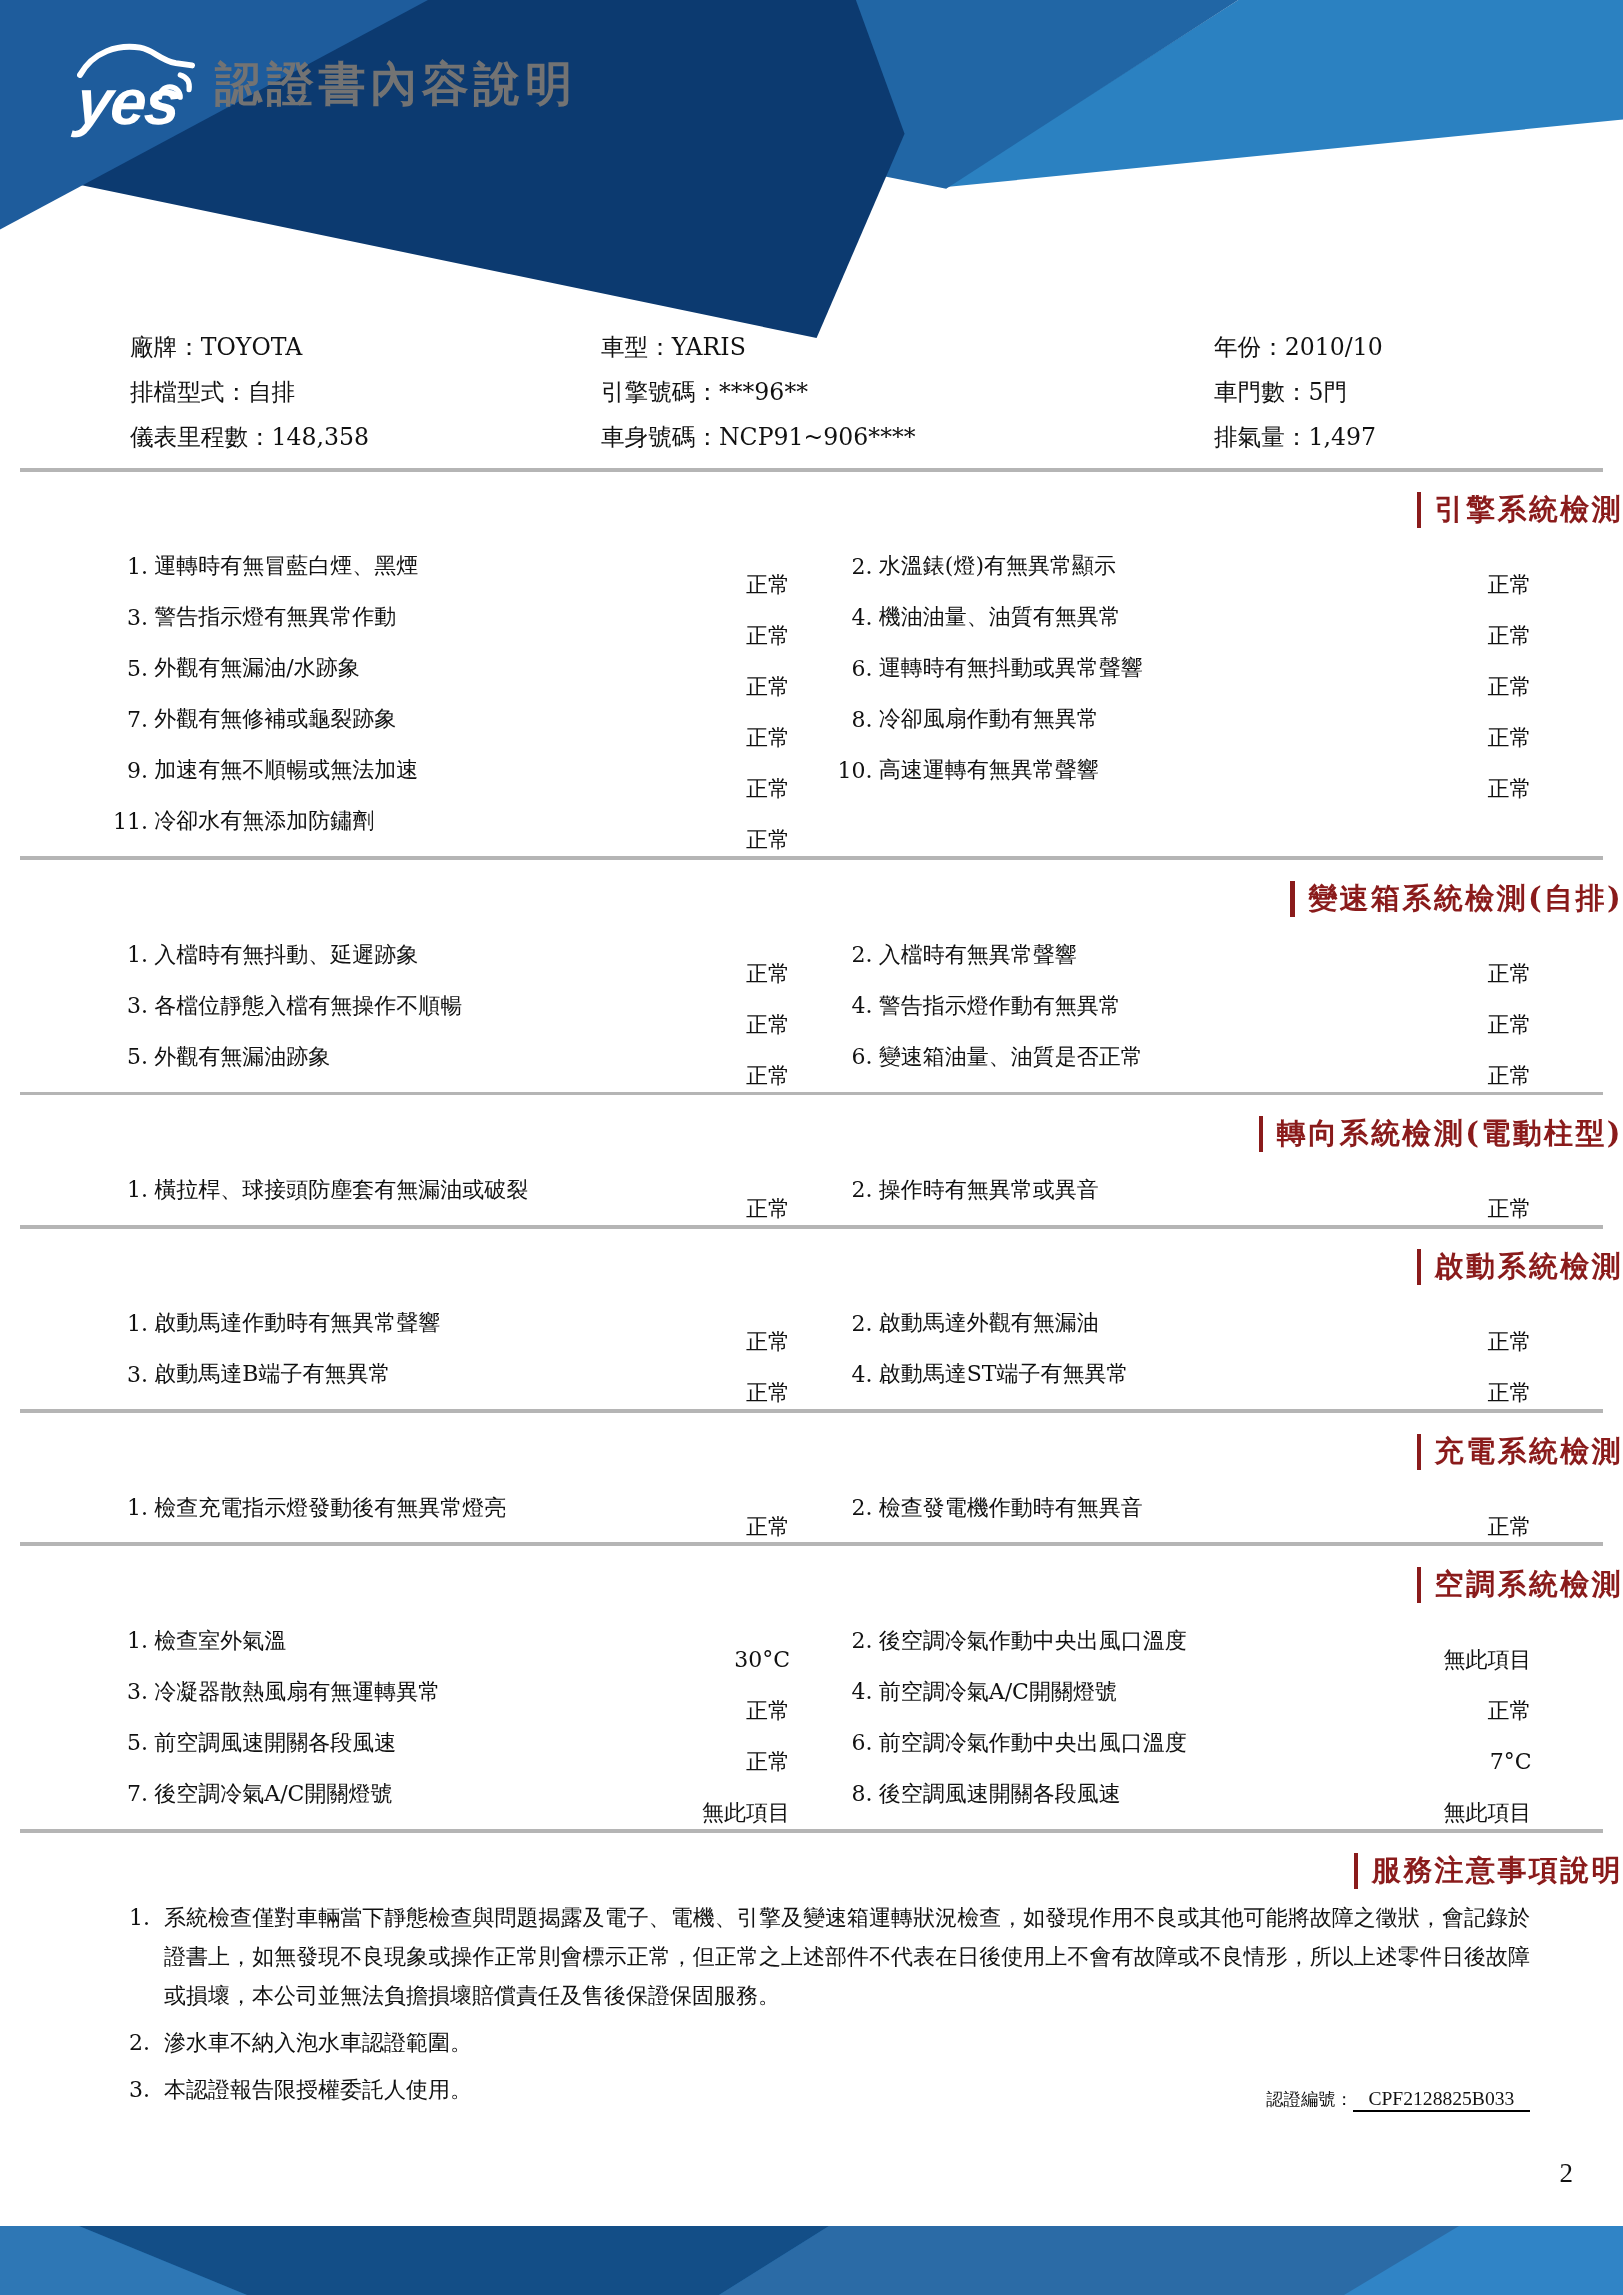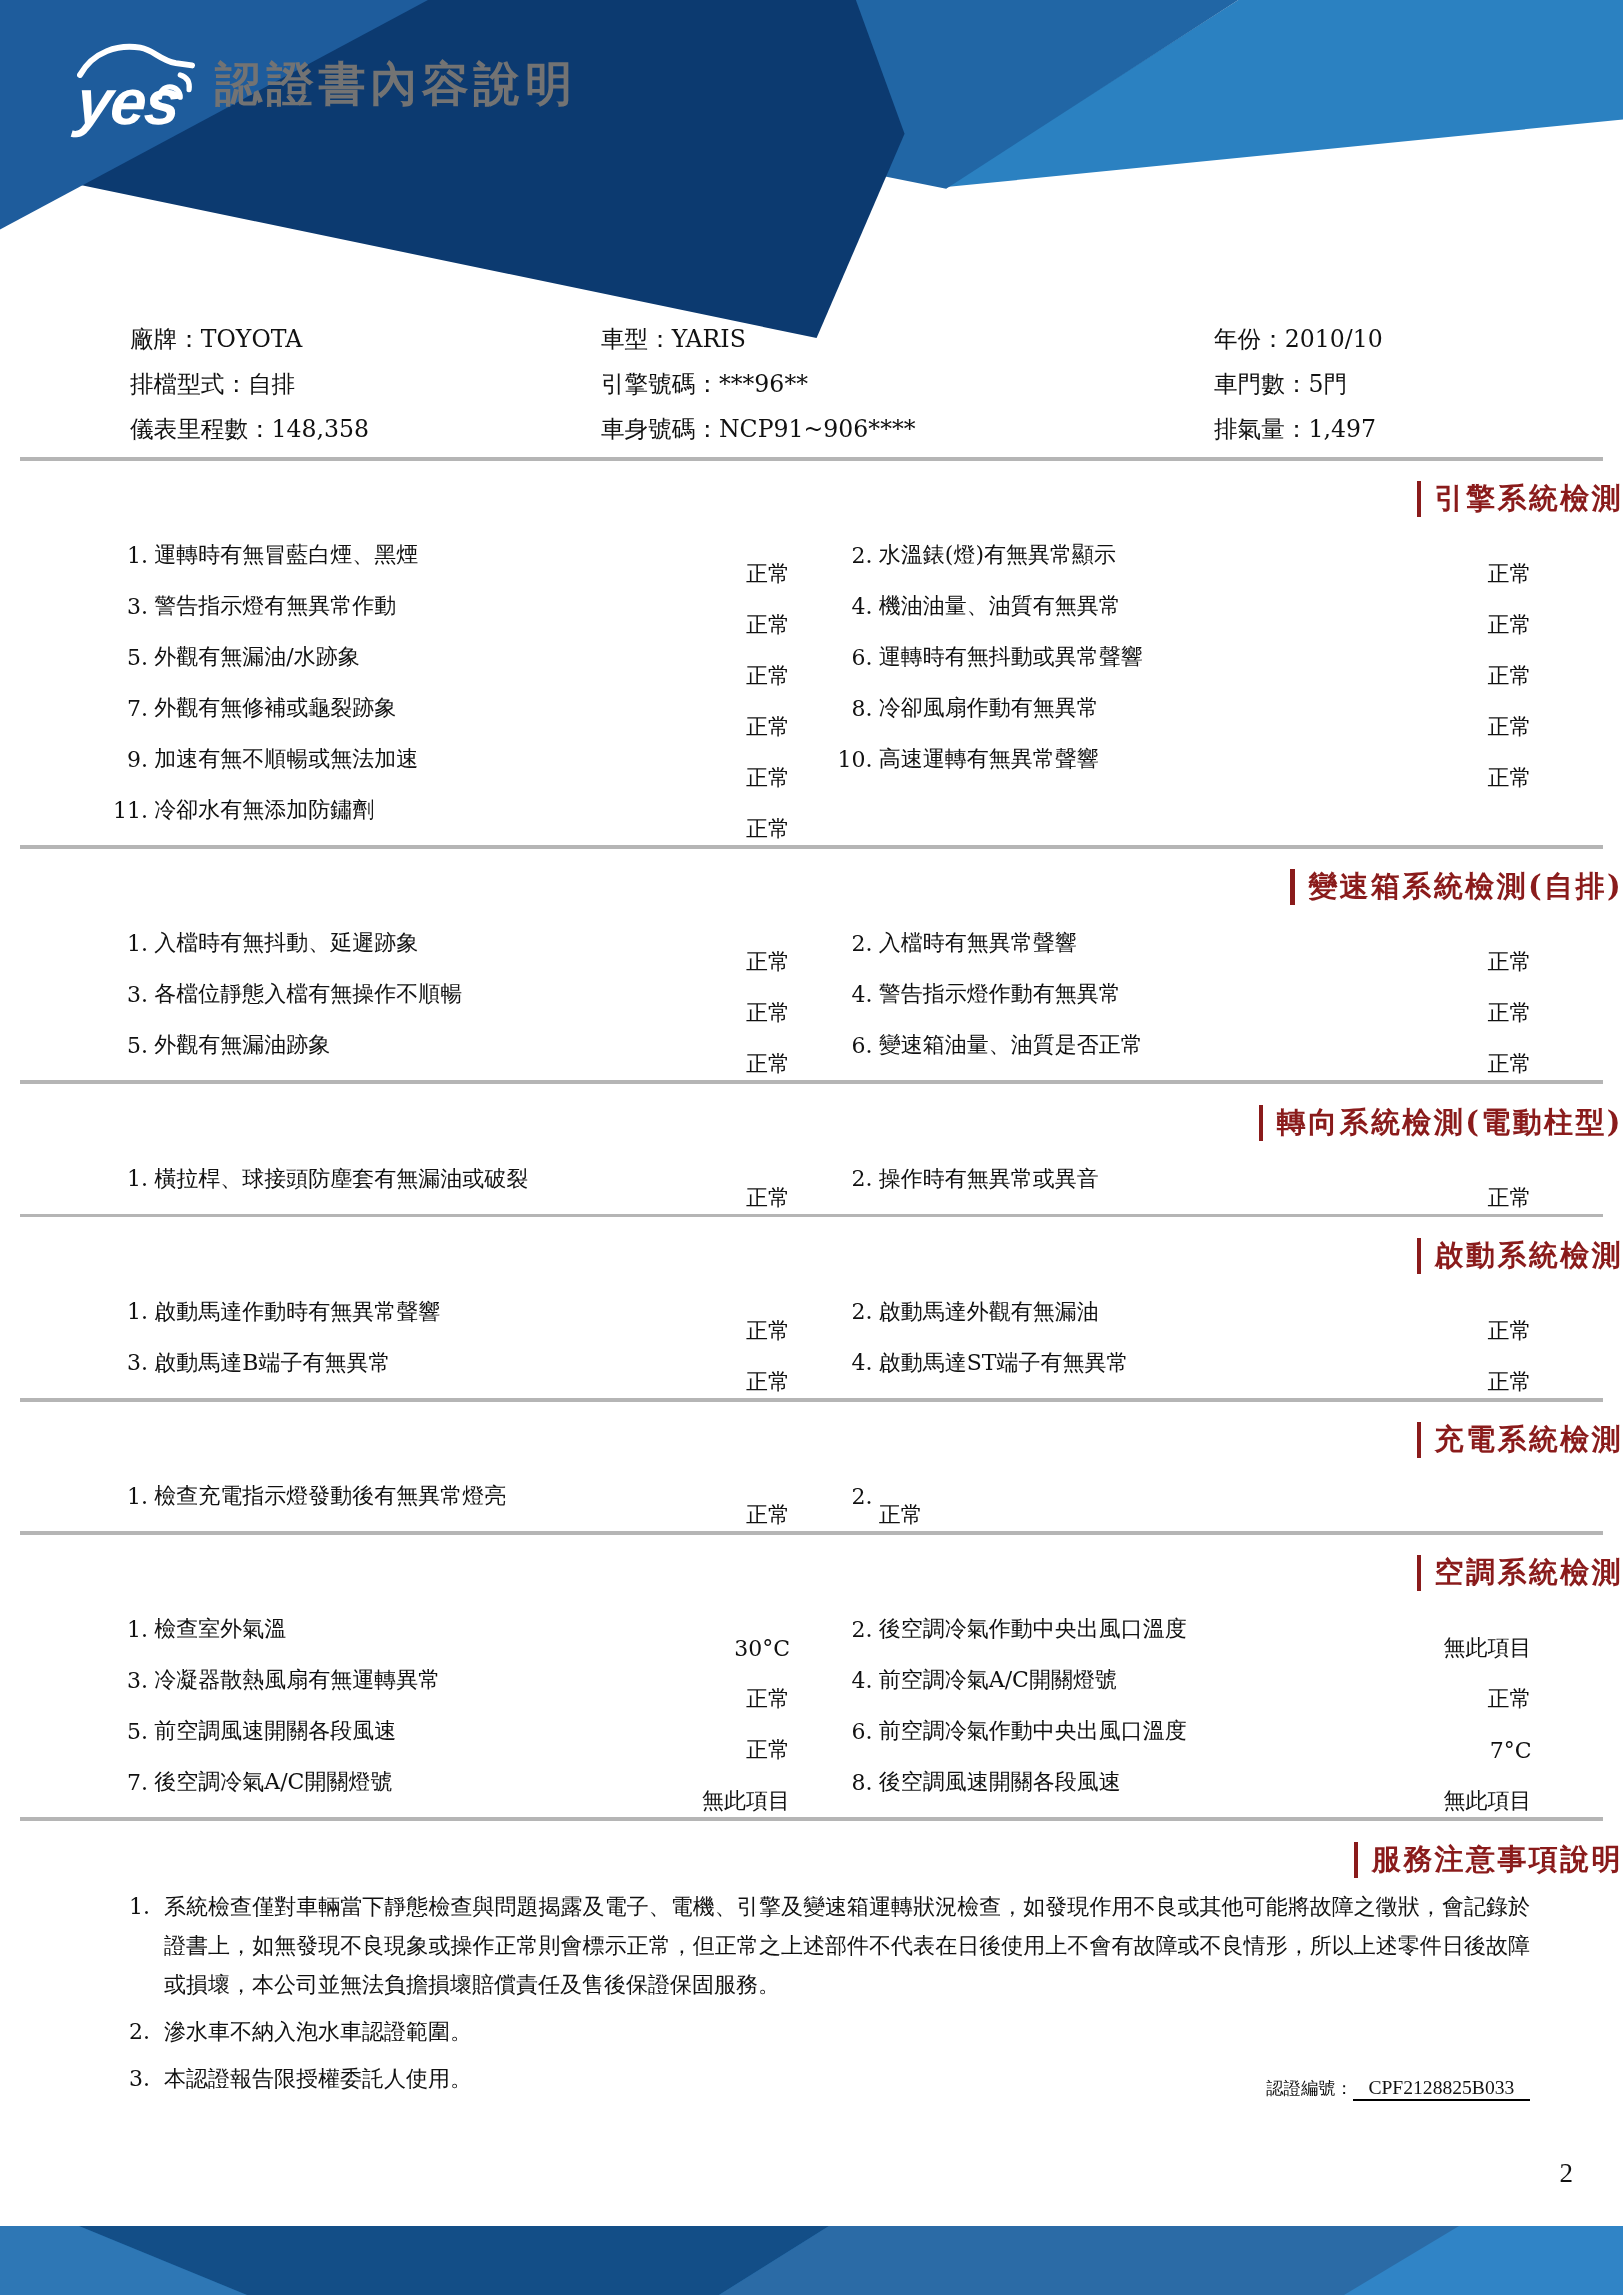"廠牌：TOYOTA" .vehicle { margin: 0 93px -> 8px 93px }
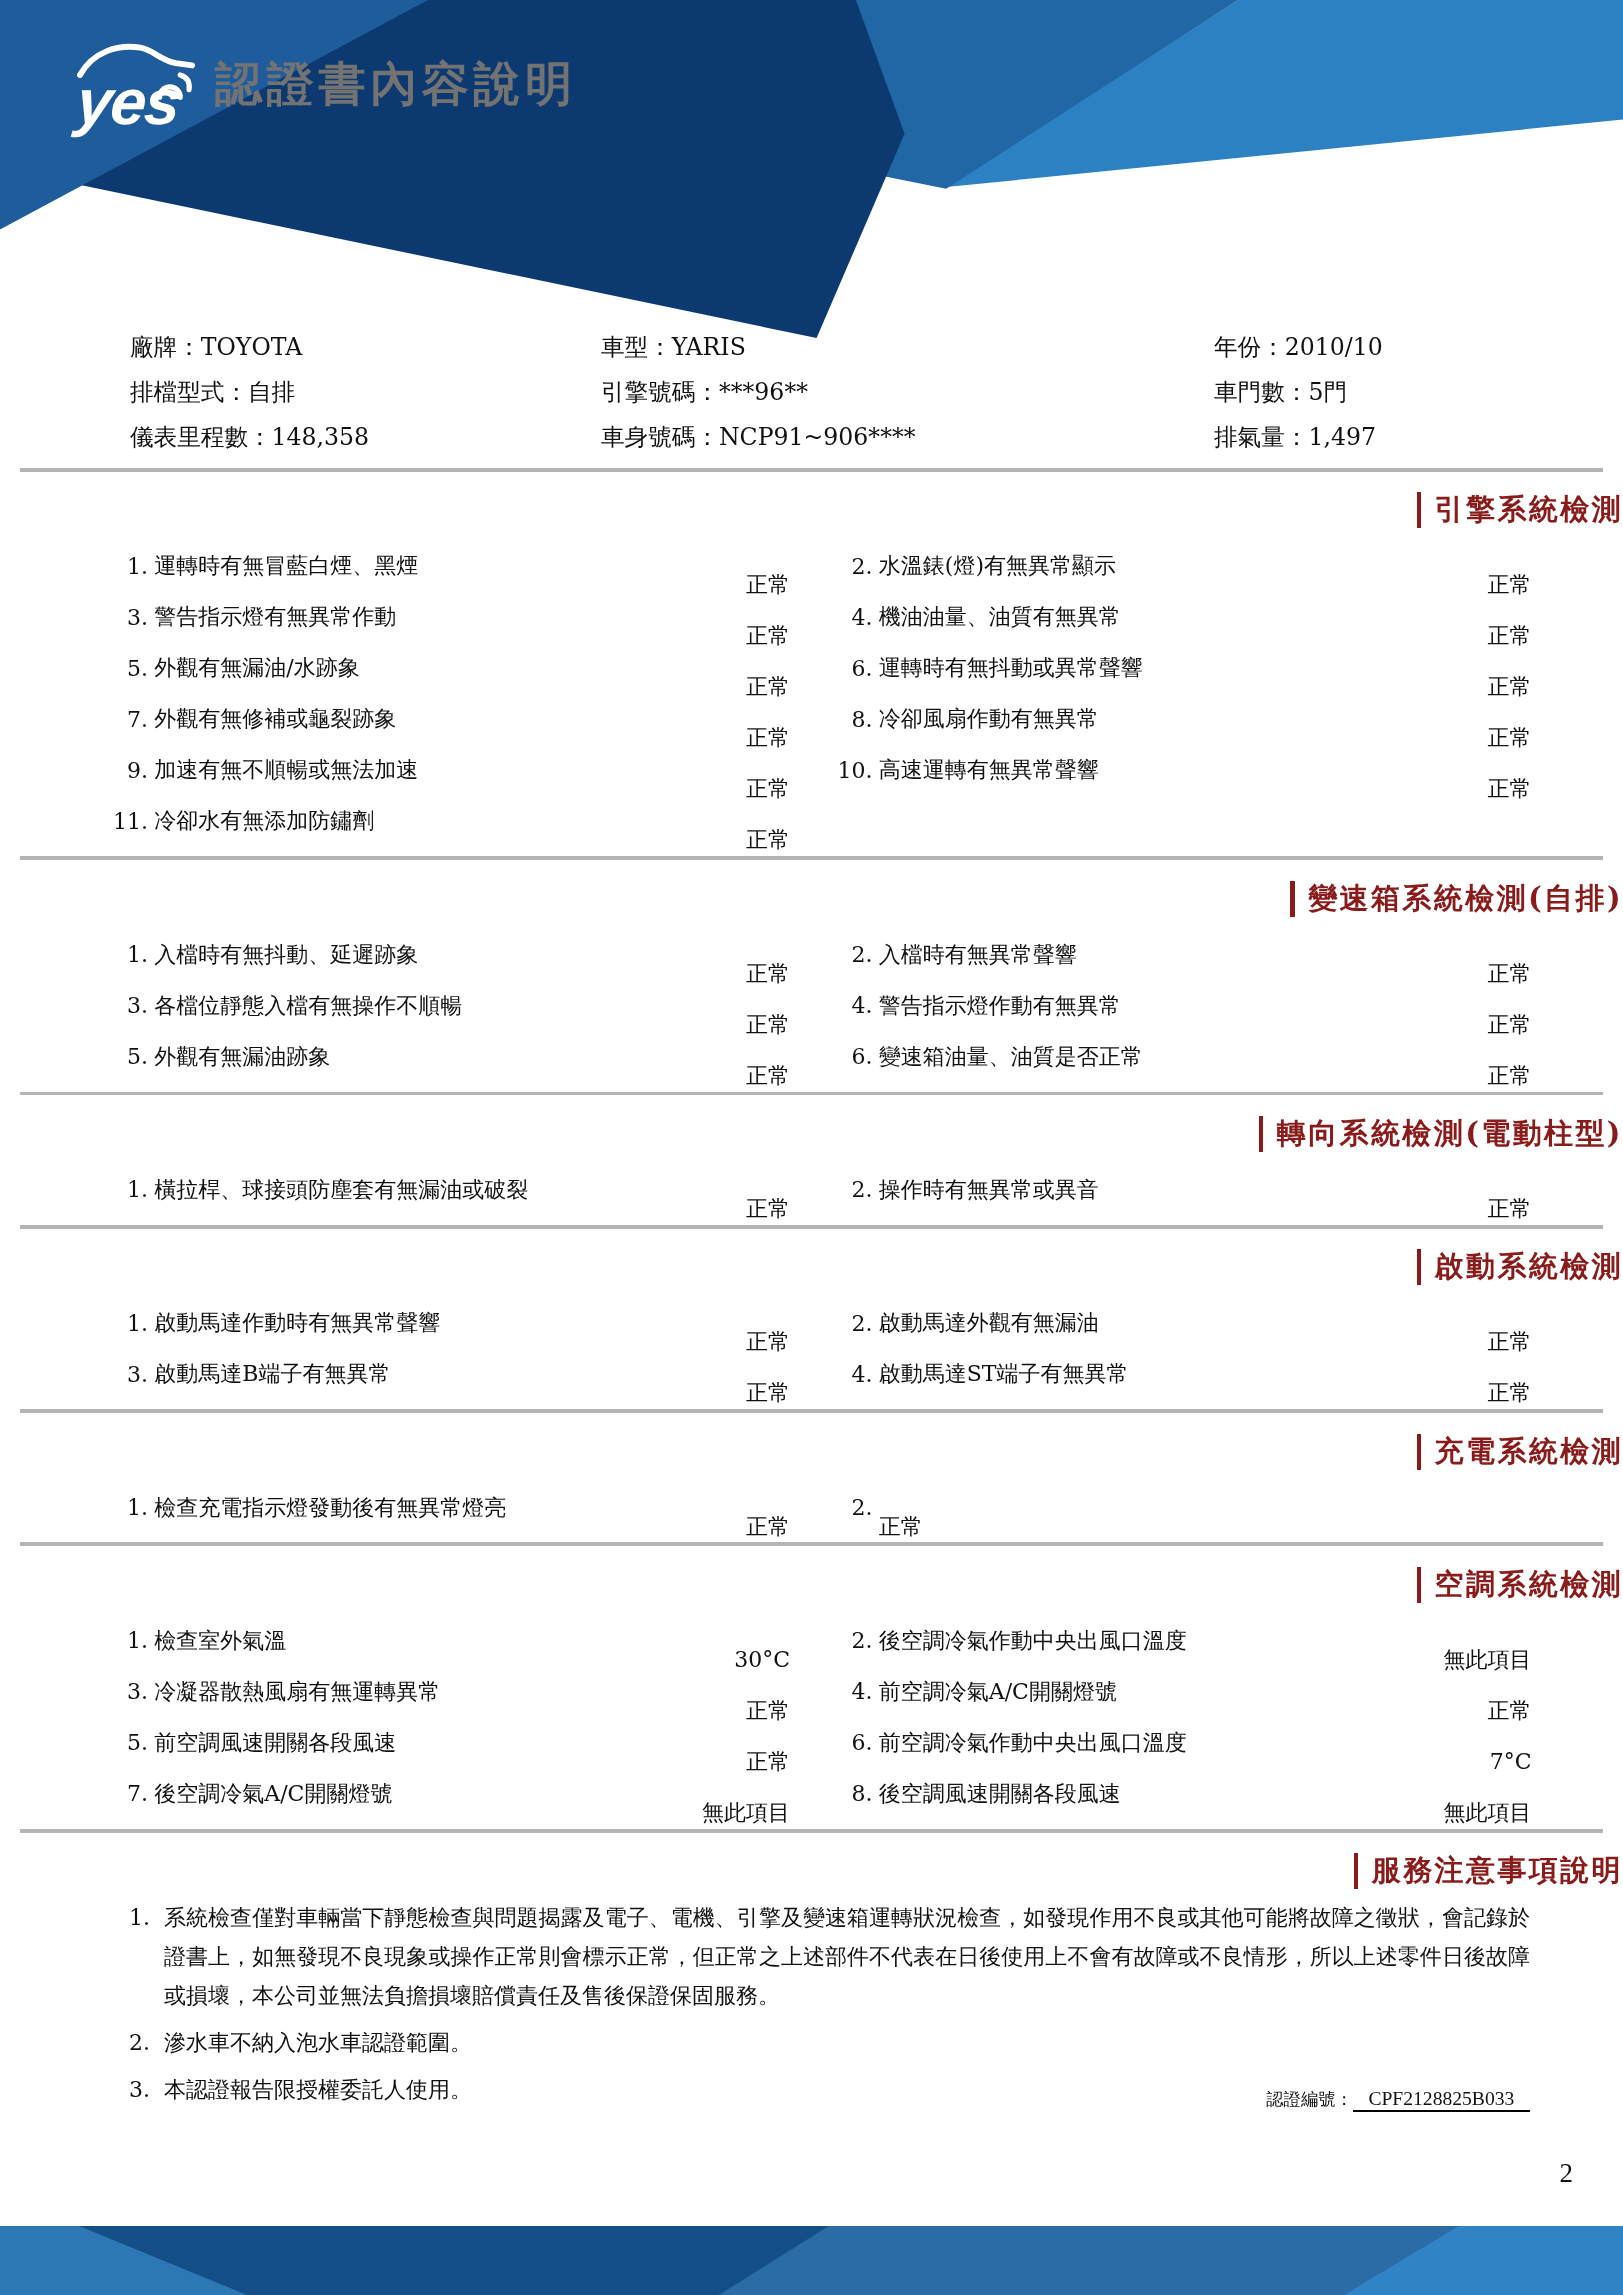"檢查發電機作動時有無異音" span.lbl { html: none -> <span>檢查發電機作動時有無異音</span> }
